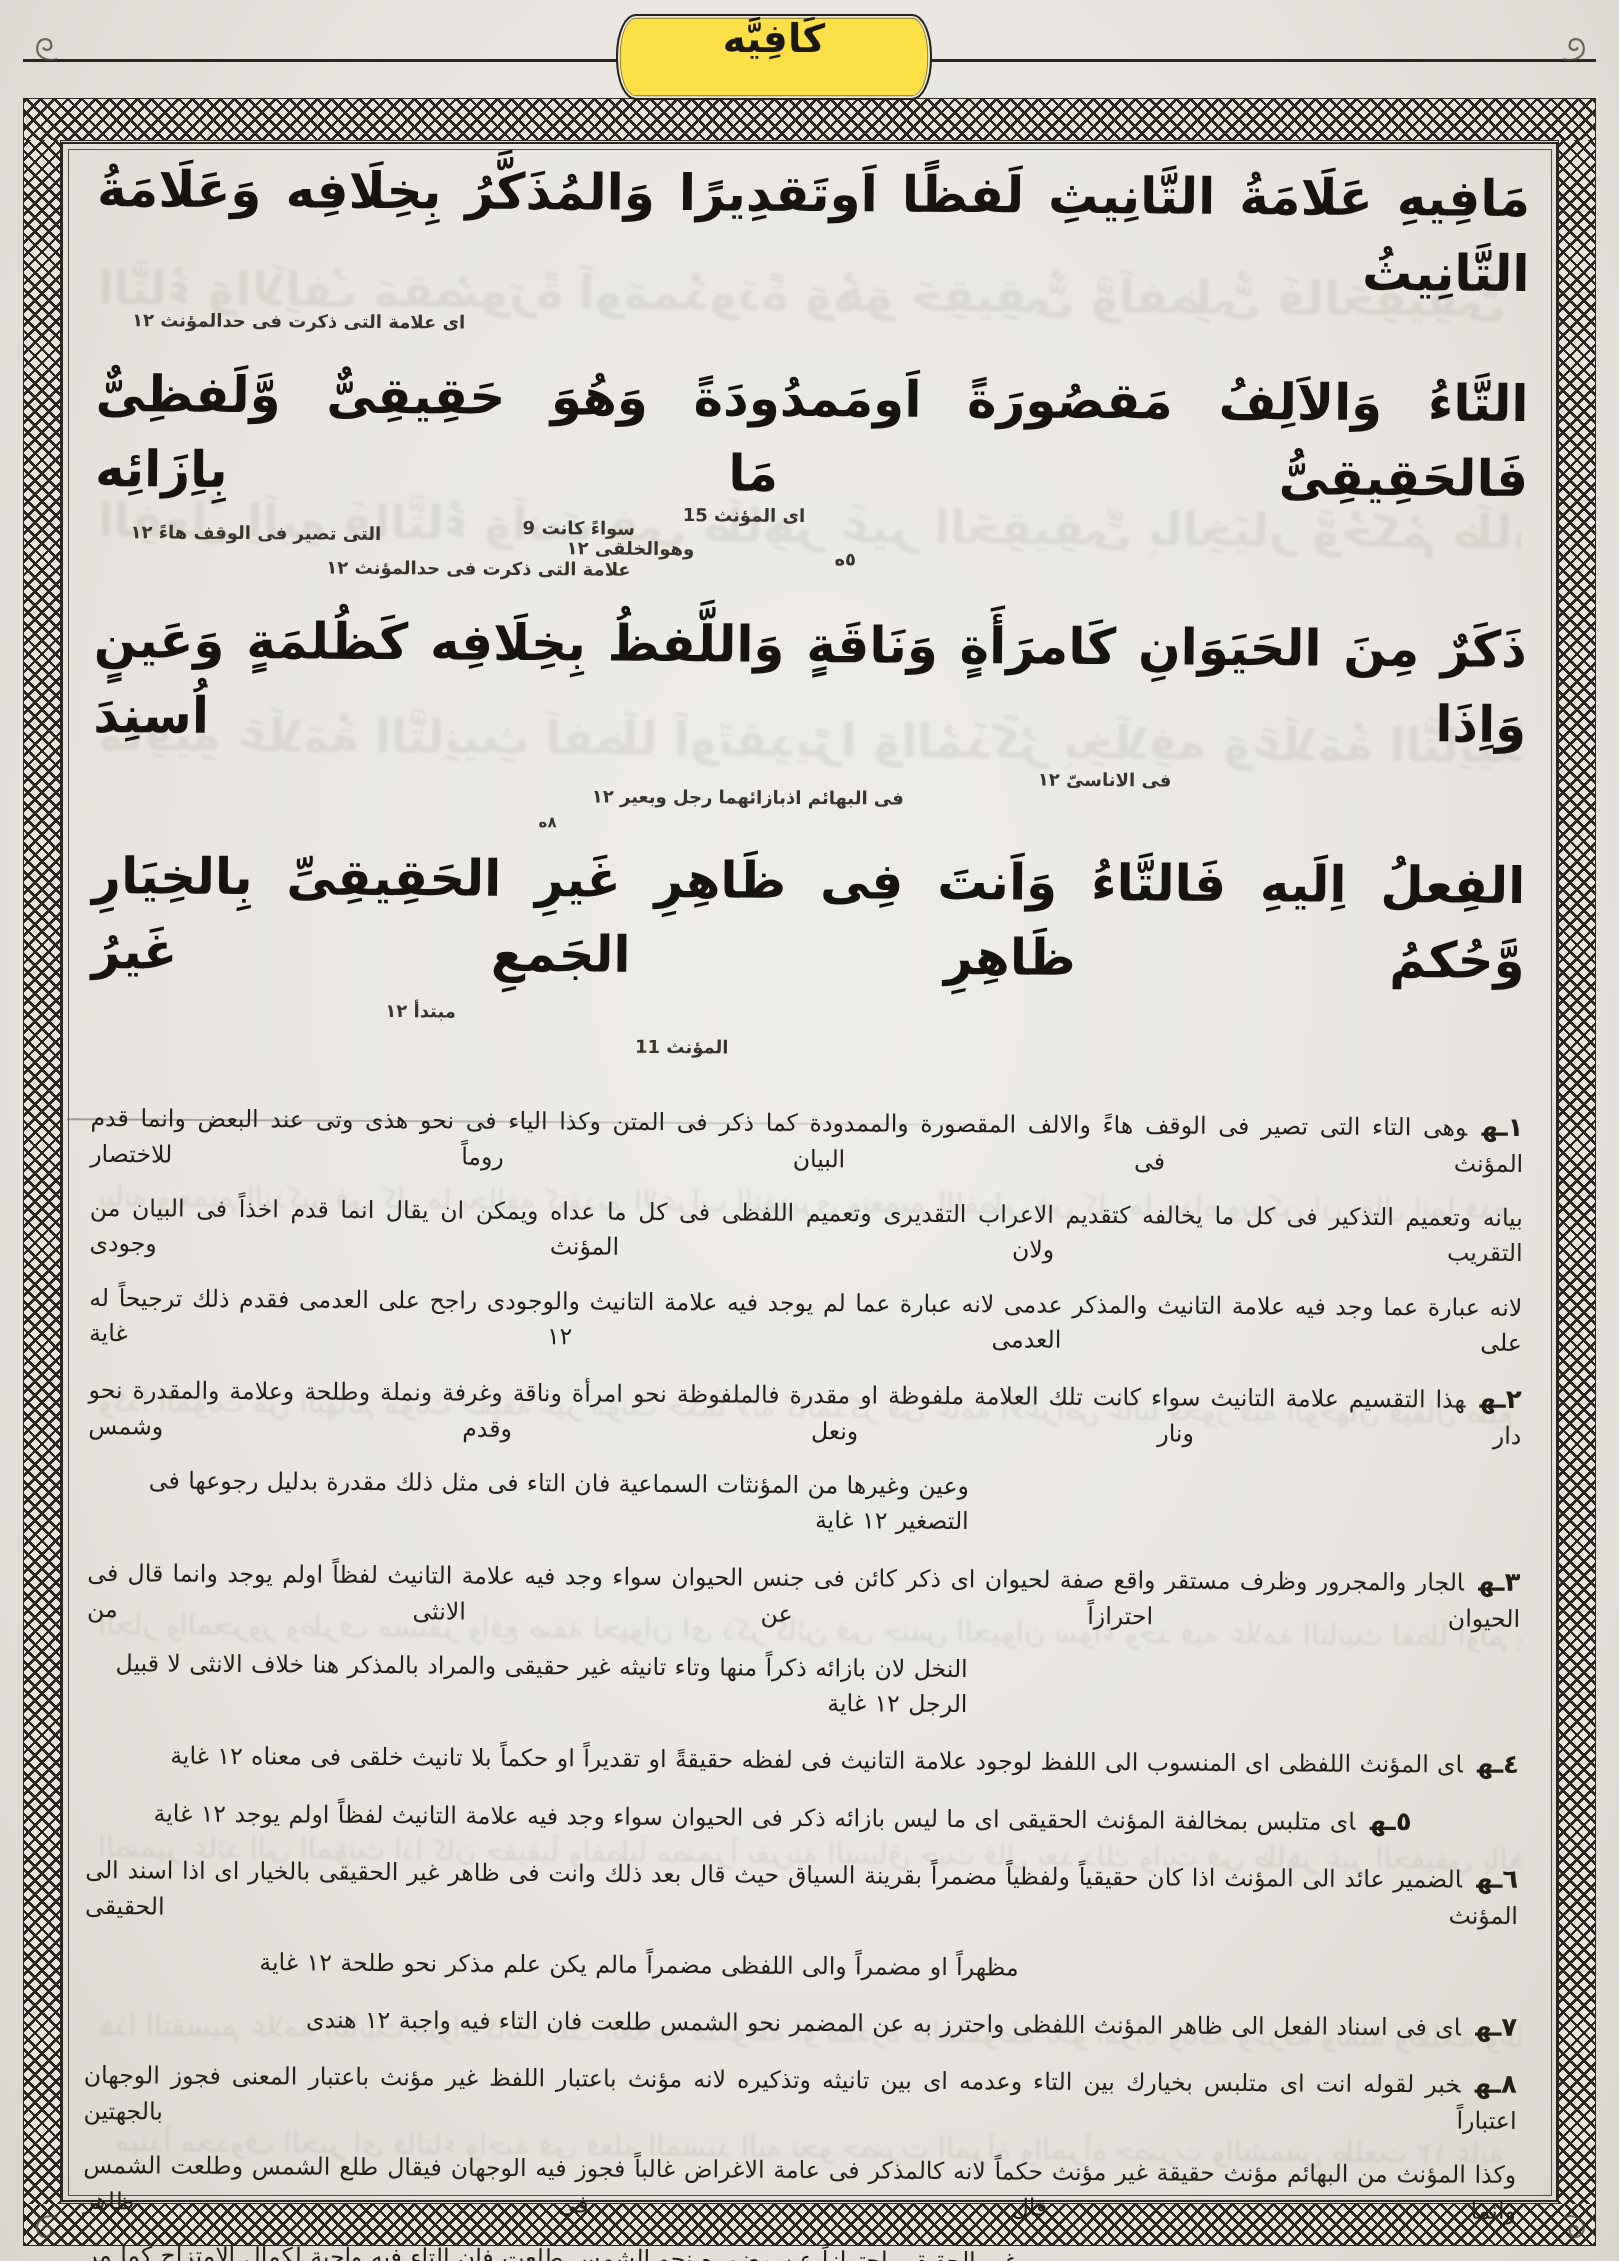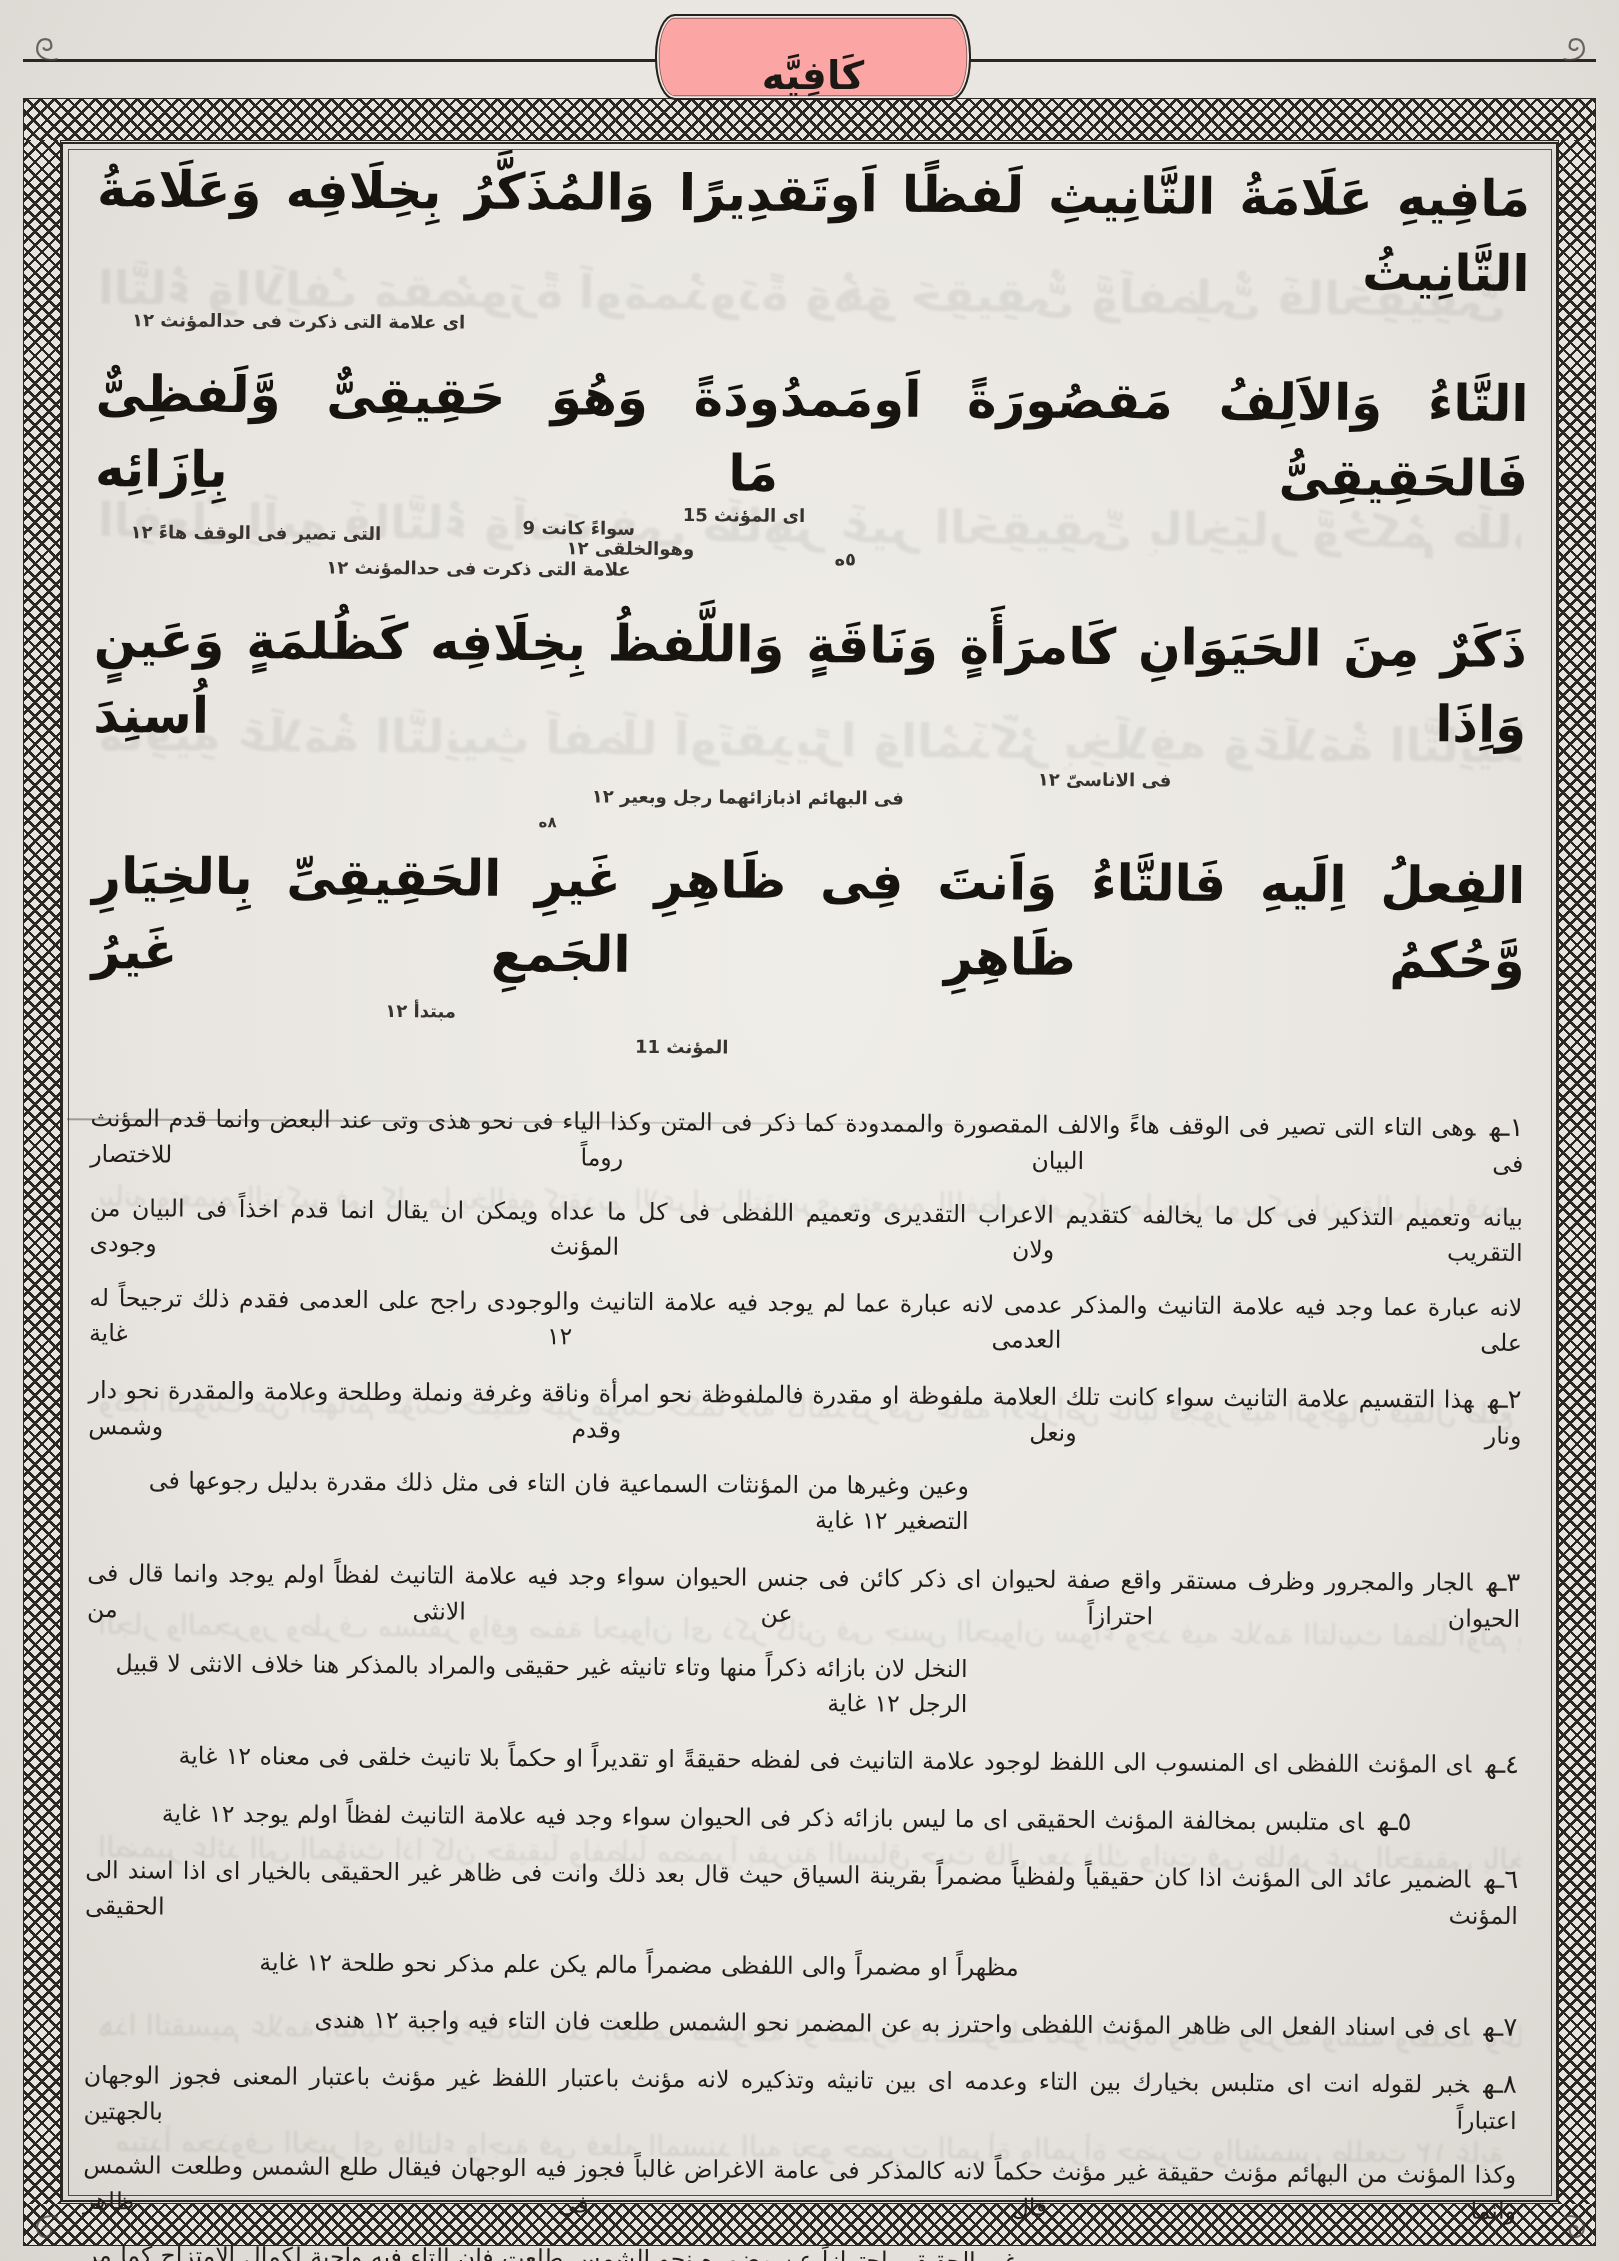"كَافِيَّه" .title-cartouche { align-items: flex-end -> flex-start; background: #fca5a5 -> #fde047; left: 655px -> 616px }
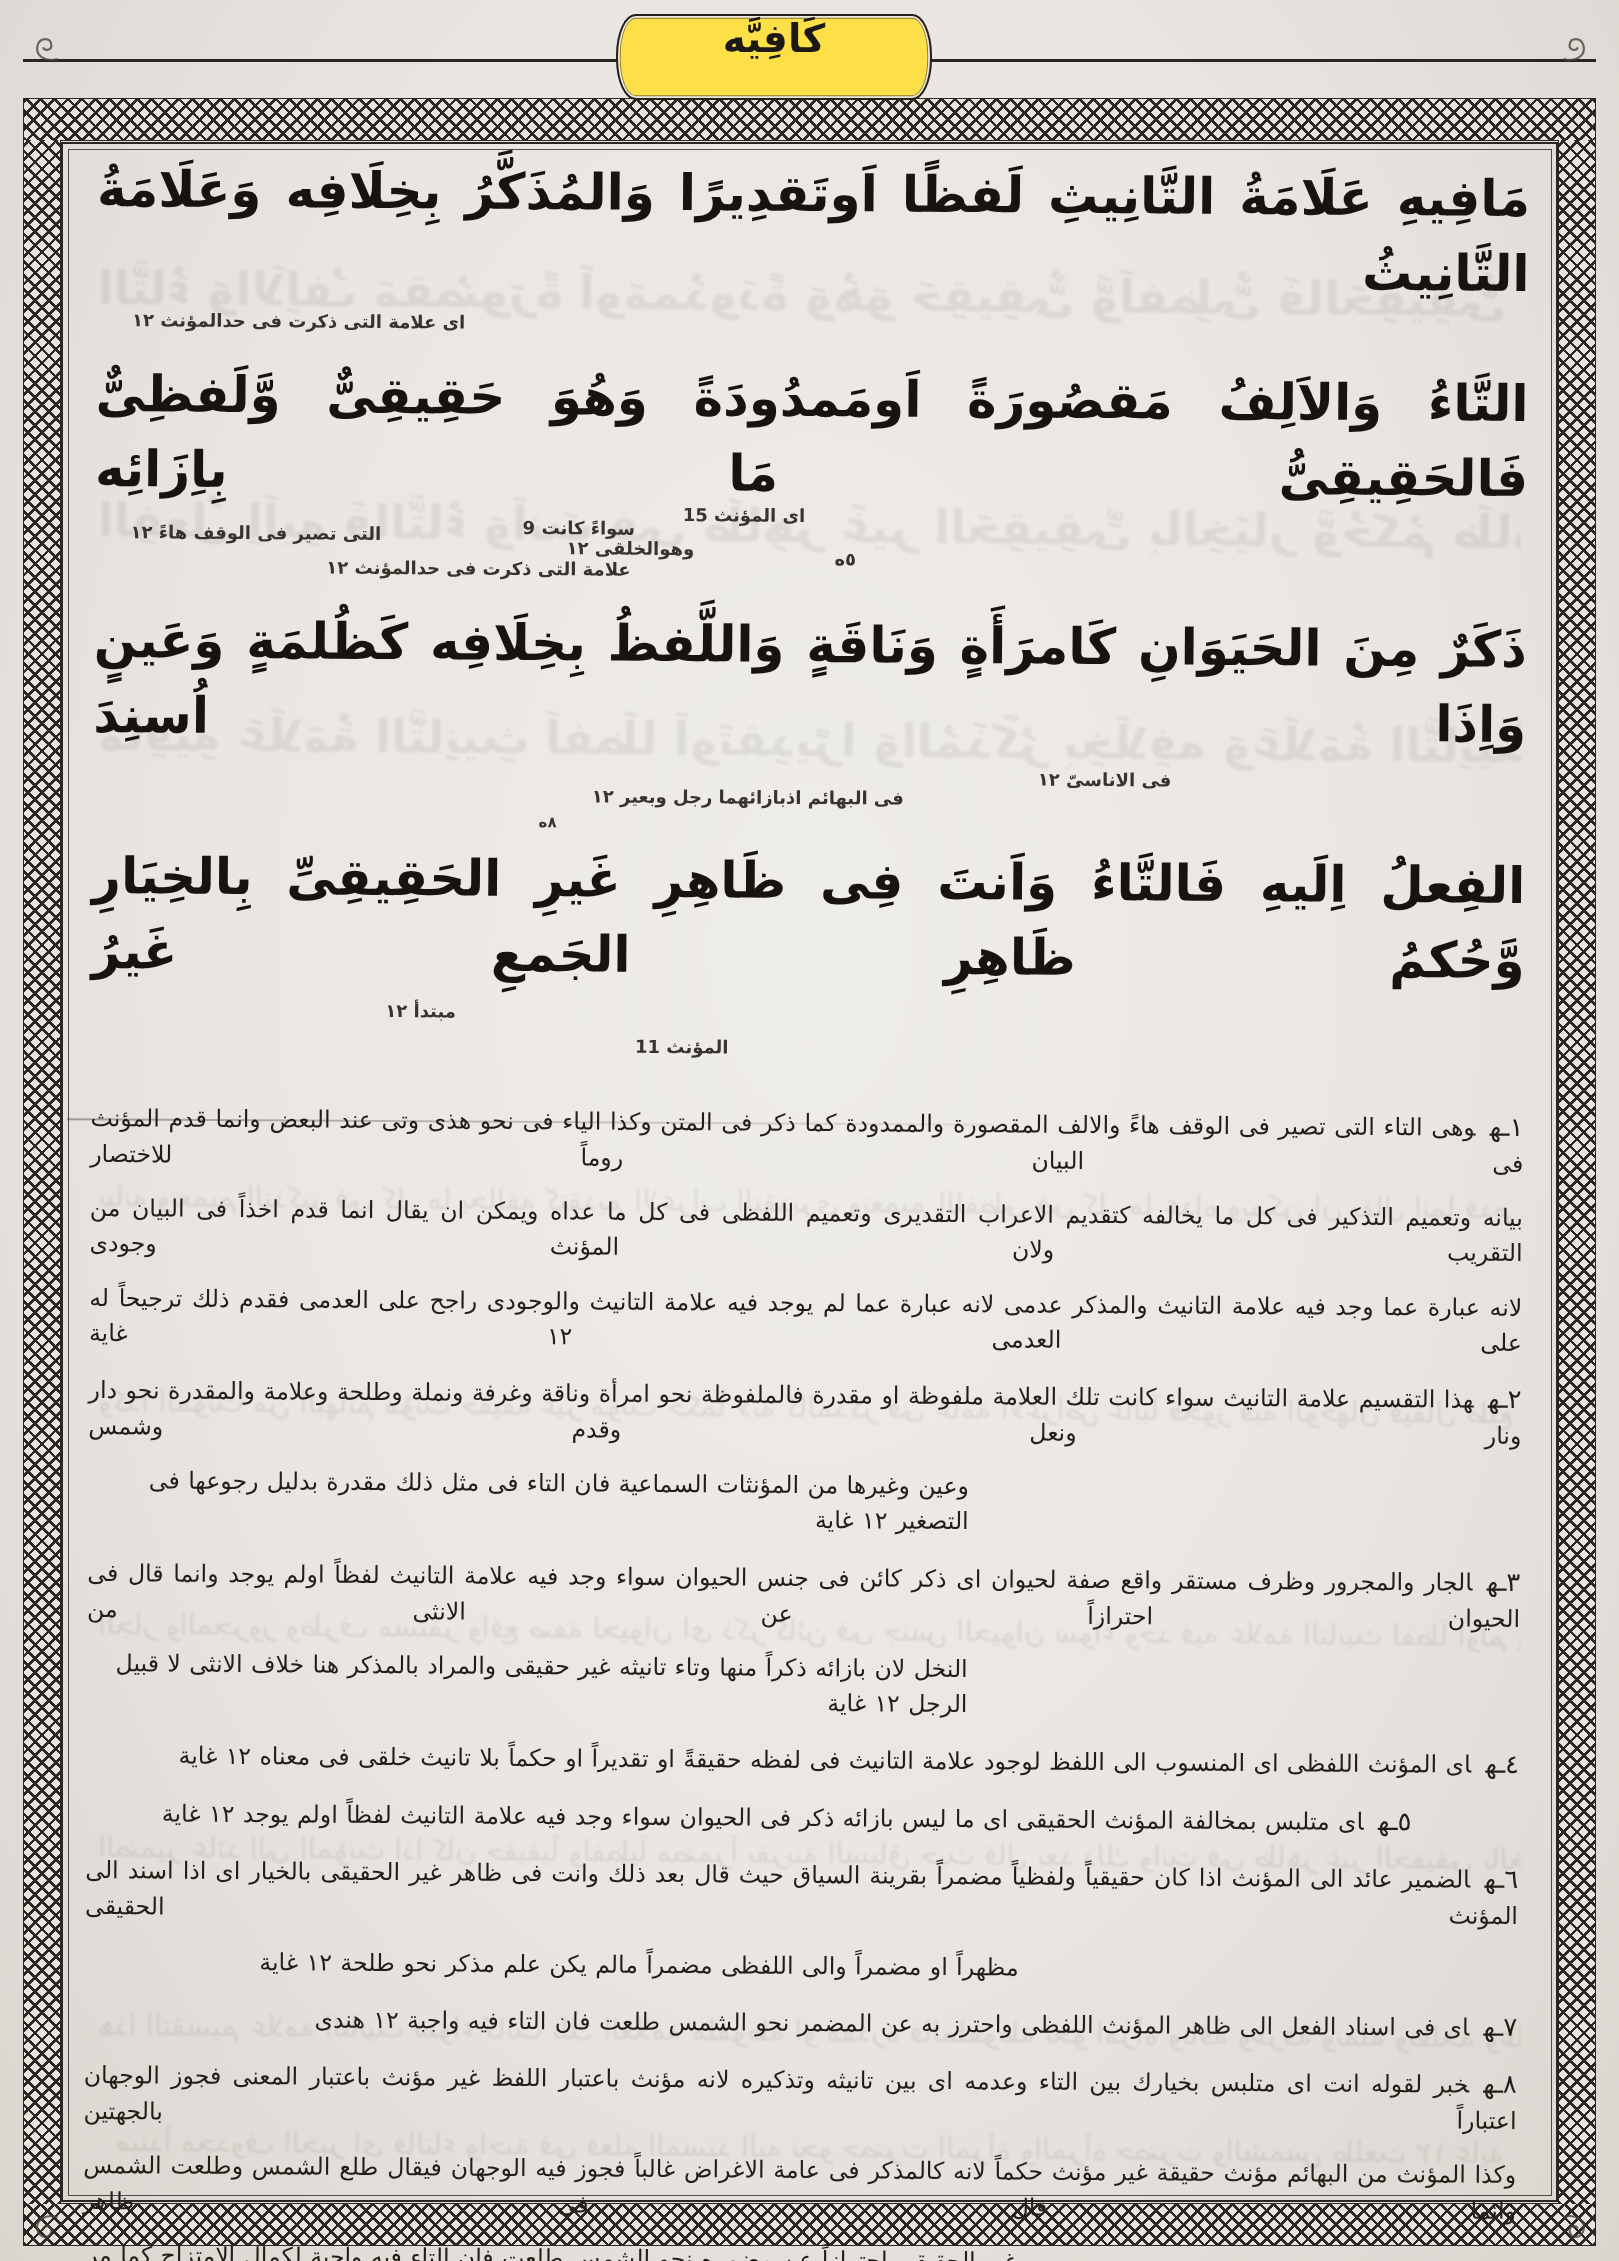"١ـه" .marker { font-weight: normal -> bold }
